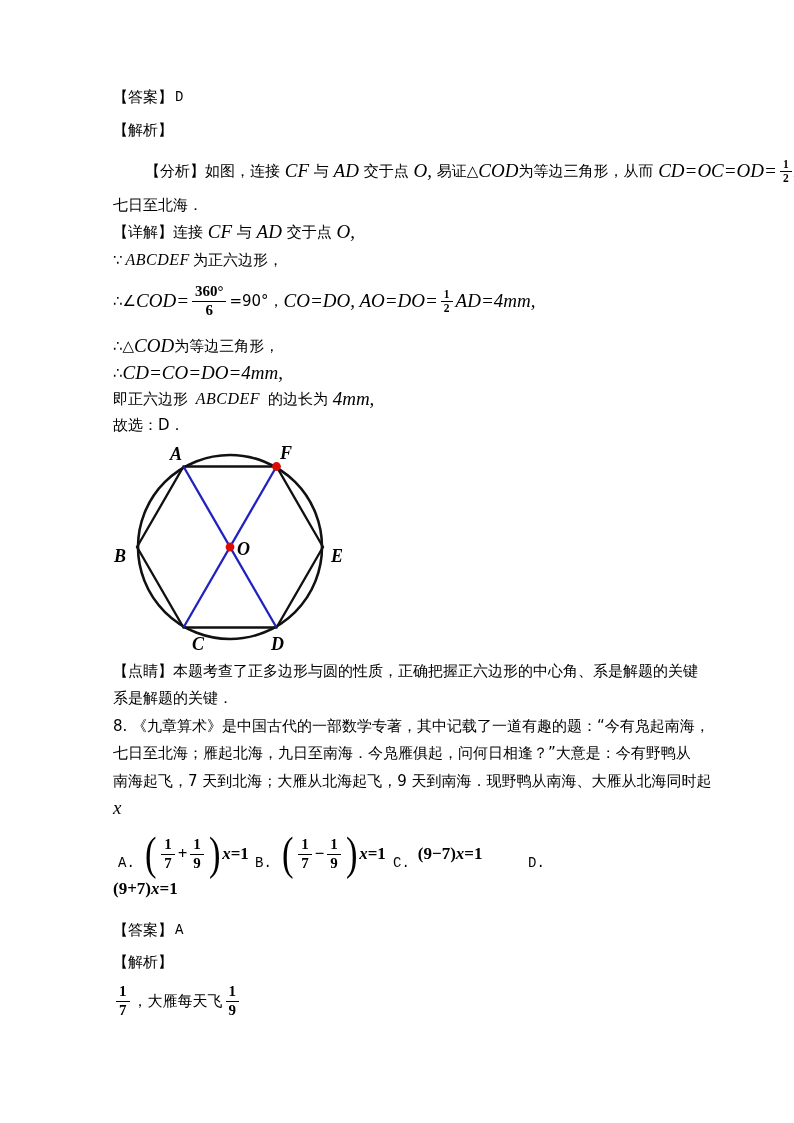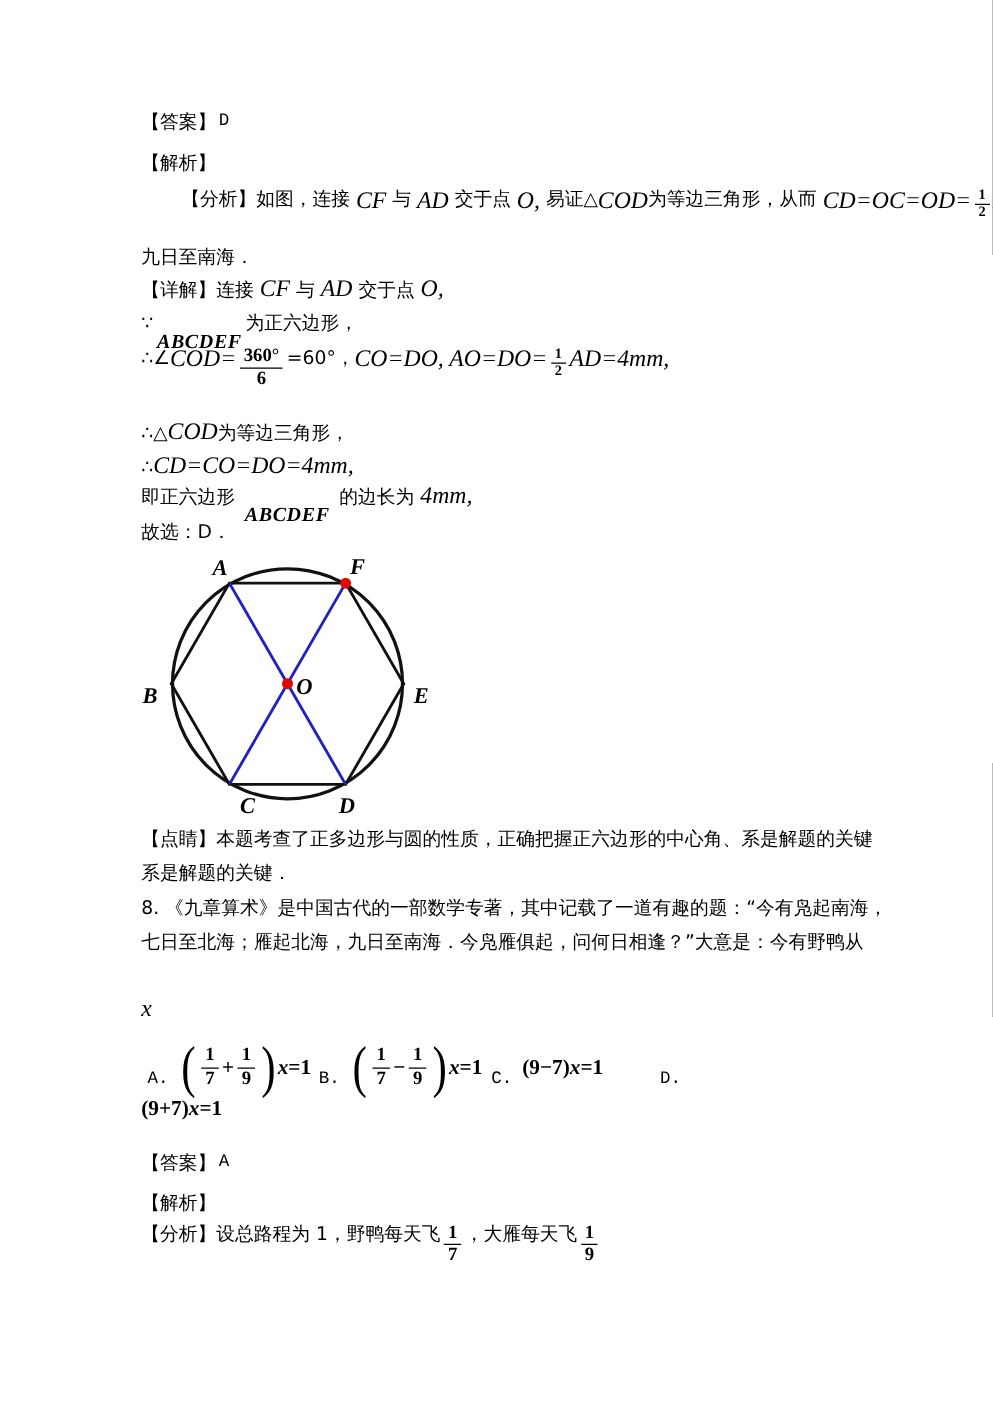"【答案】" .line { align-items: flex-start -> center }
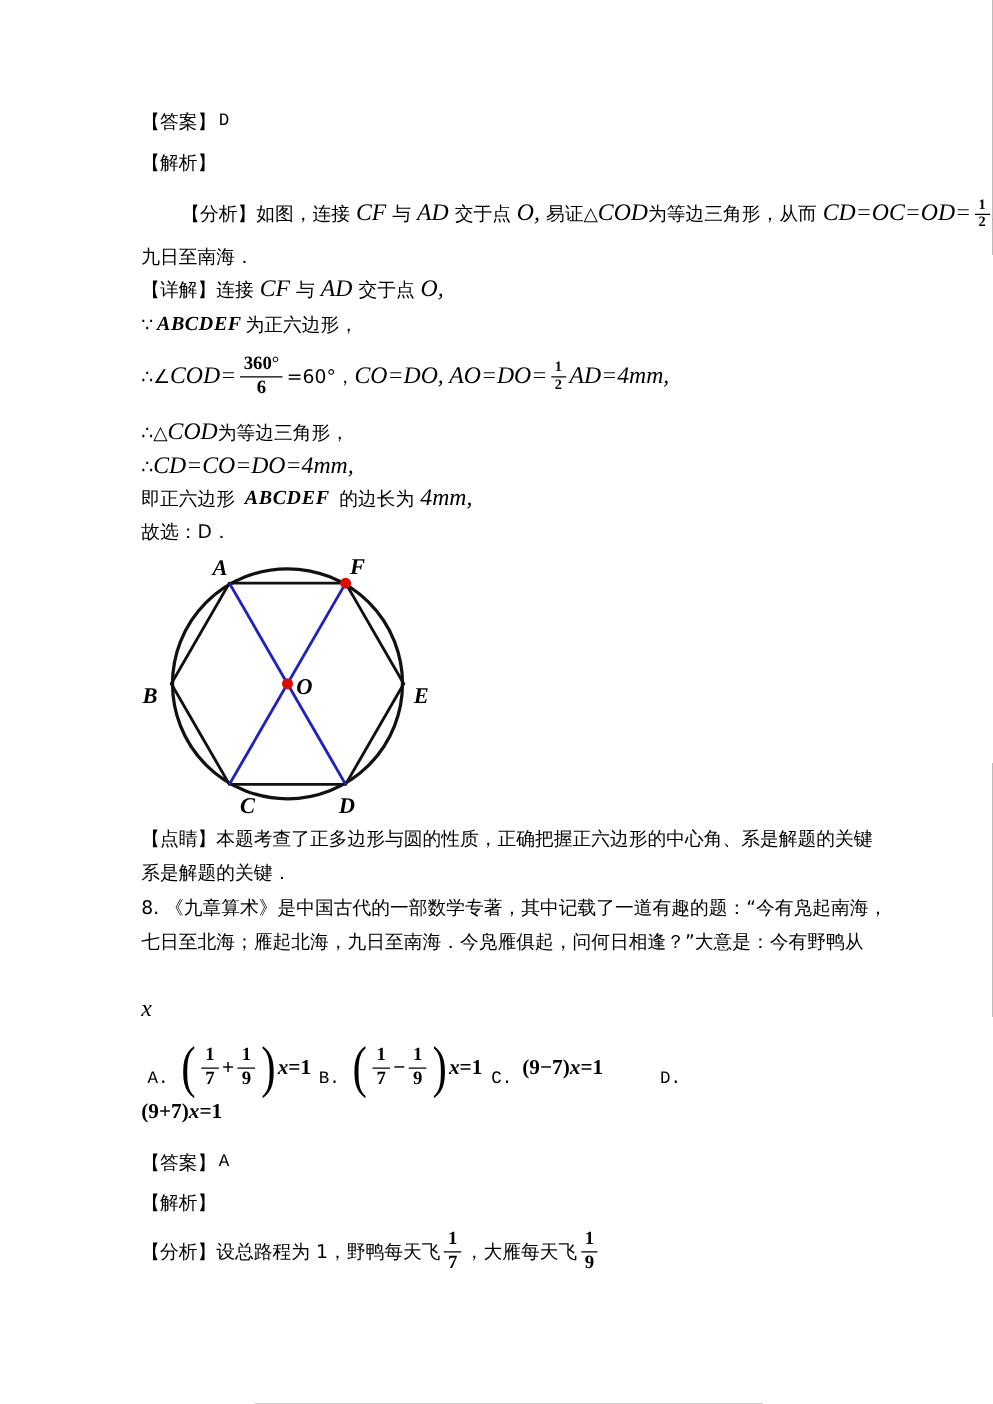"九日至南海．" span.t { text: 九日至南 -> 七日至北 }
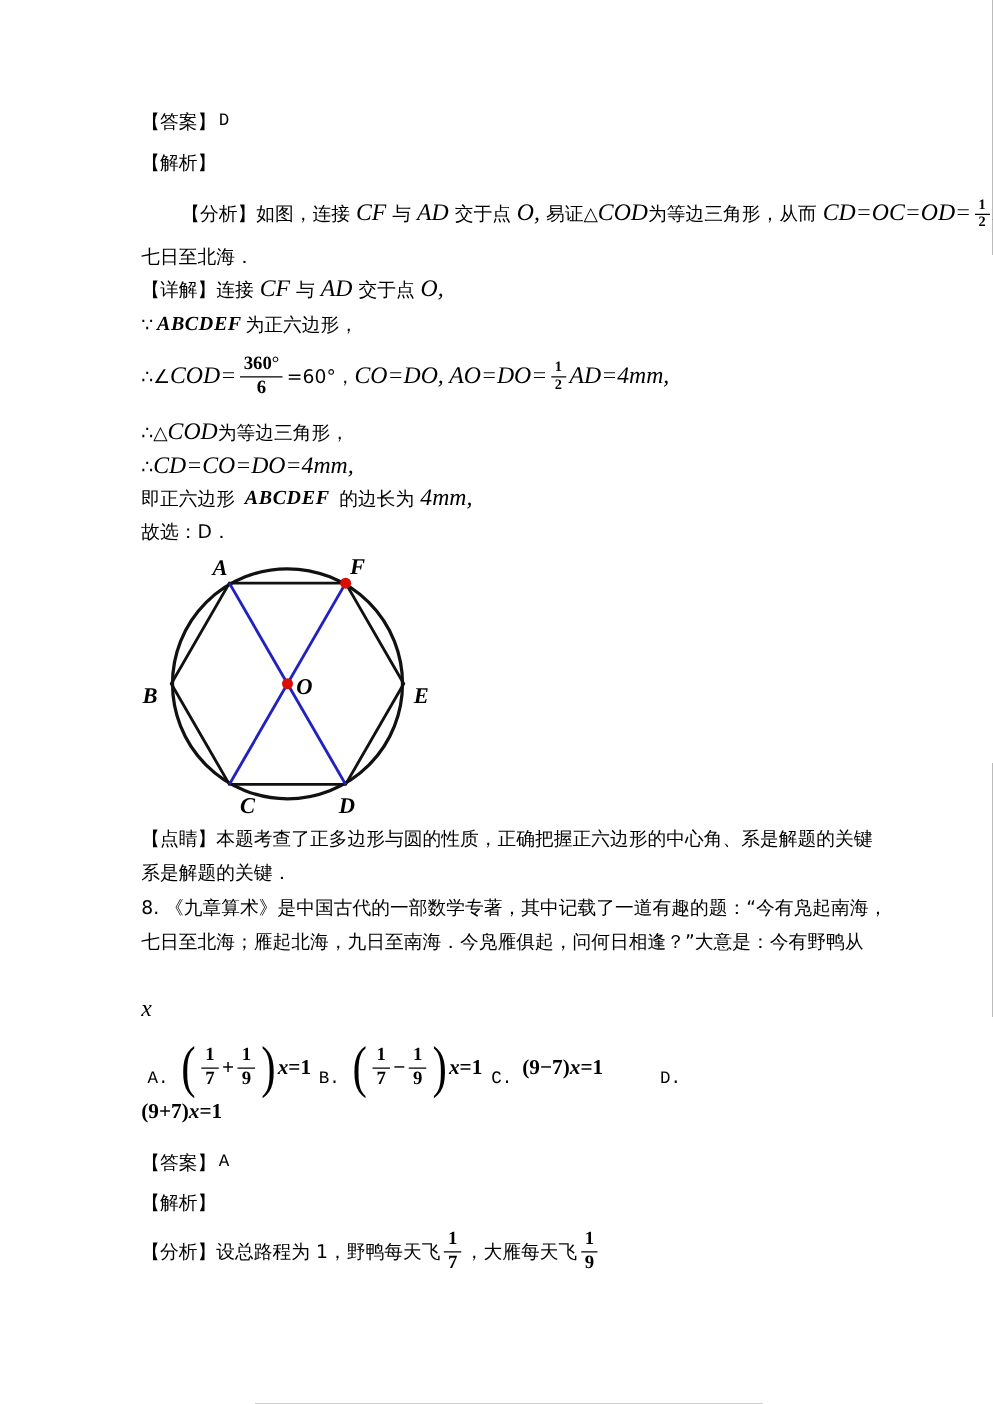"ABCDEF" .bi { font-weight: bold -> normal }
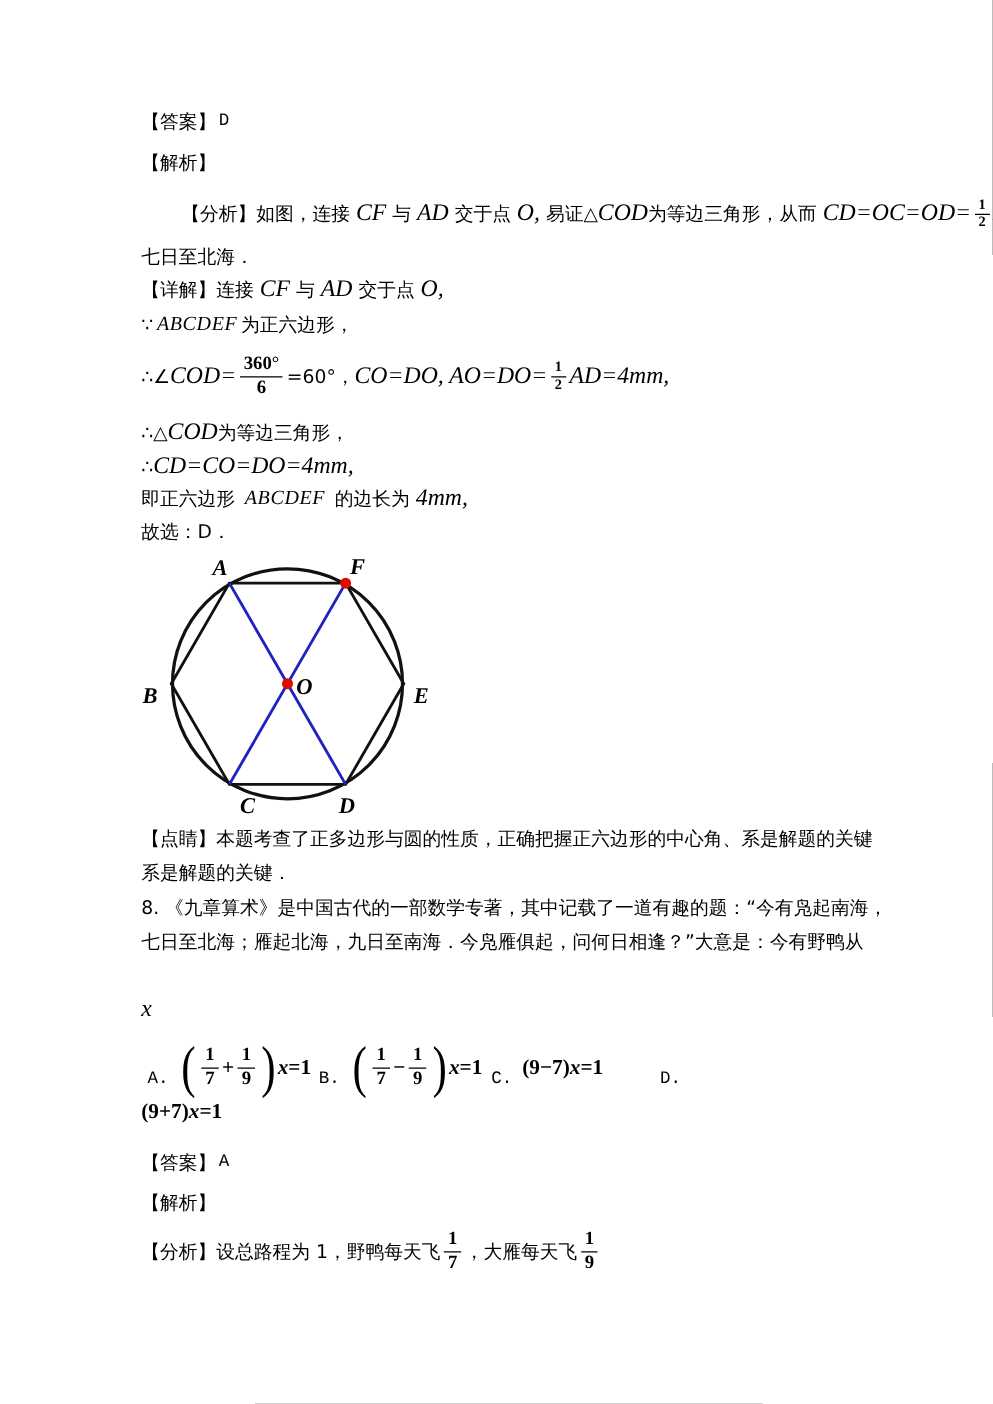"=60°，" span.t { text: 60 -> 90 }
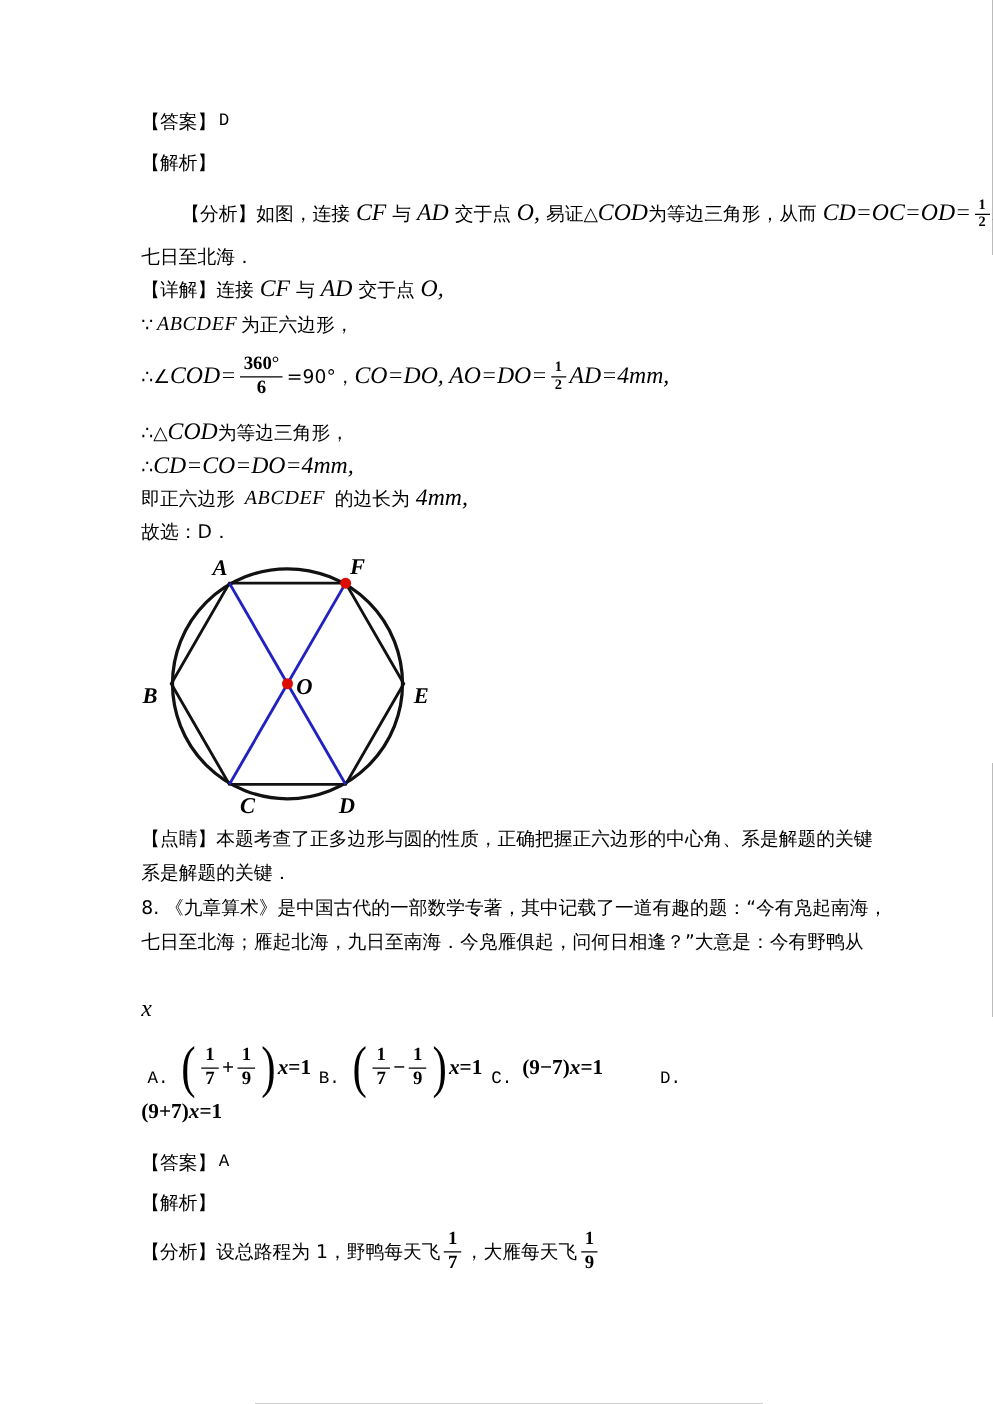"南海起飞，7 天到北海；大雁从北海起飞，9" div.line { html: none -> <div> <span>南海起飞，7 天到北海；大雁从北海起飞，9 天到南海．现野鸭从南海、大雁从北海同时起</span> </div> }
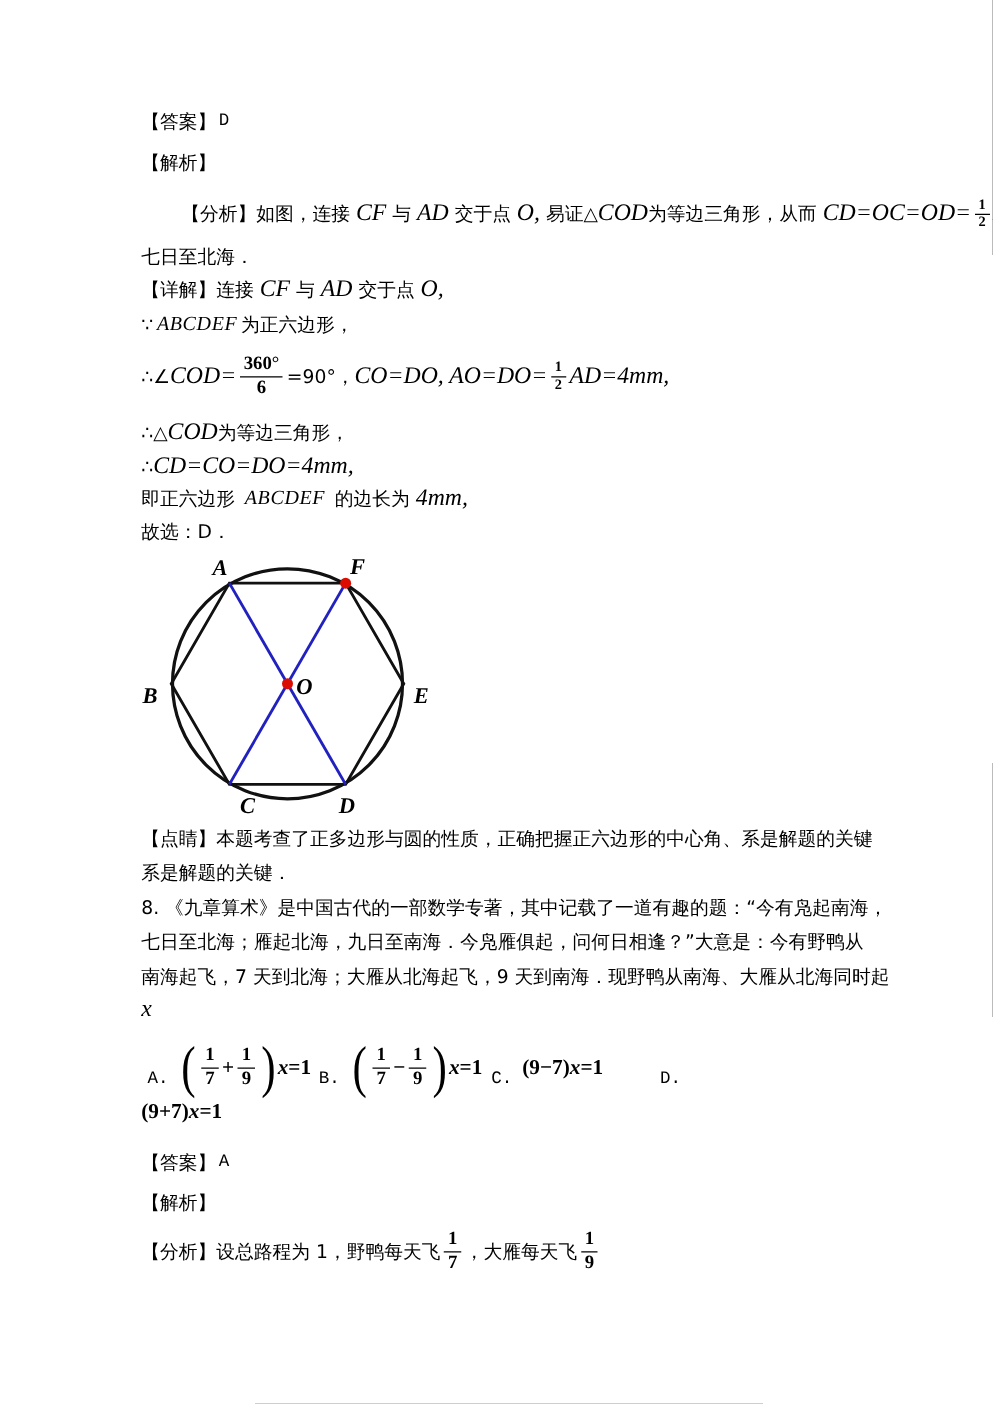"【分析】设总路程为 1，野鸭每天飞" span.t { html: <span>【分析】设总路程为 1，野鸭每天飞</span> -> none }
